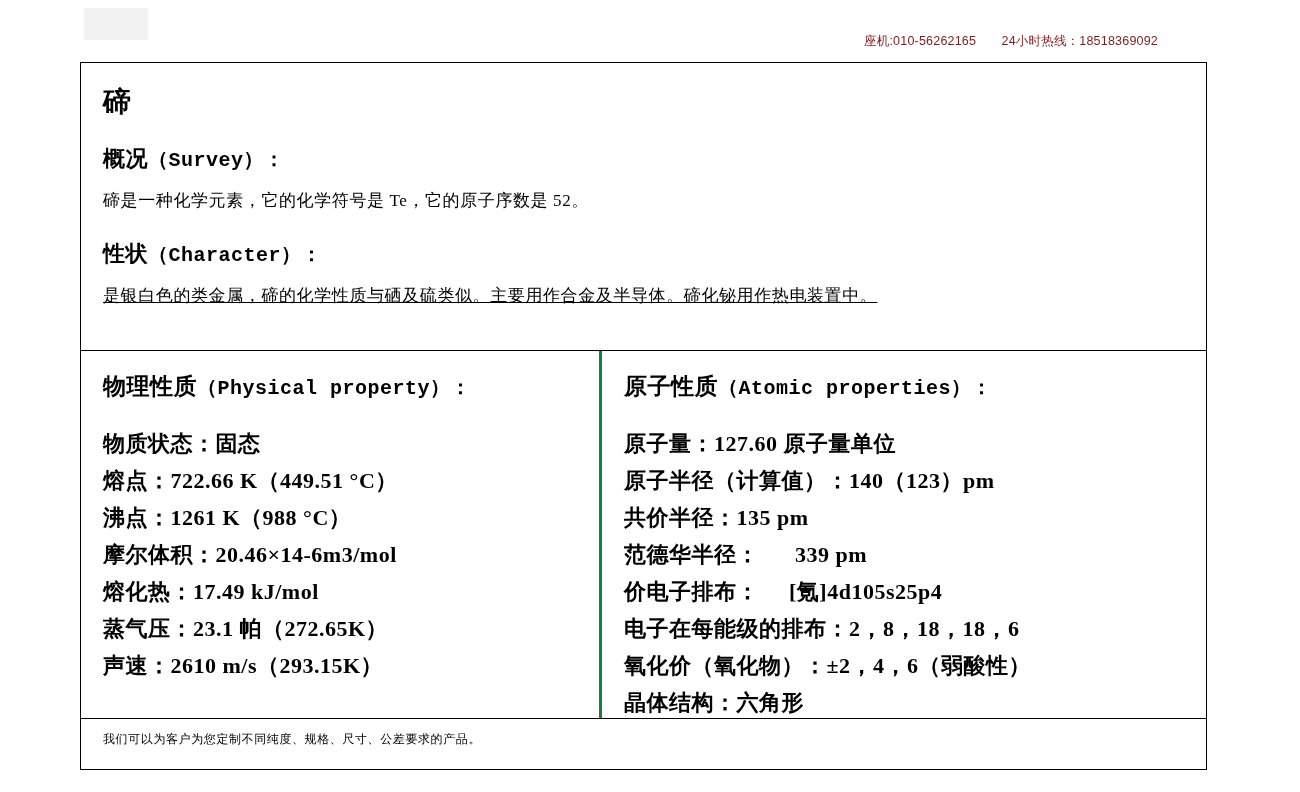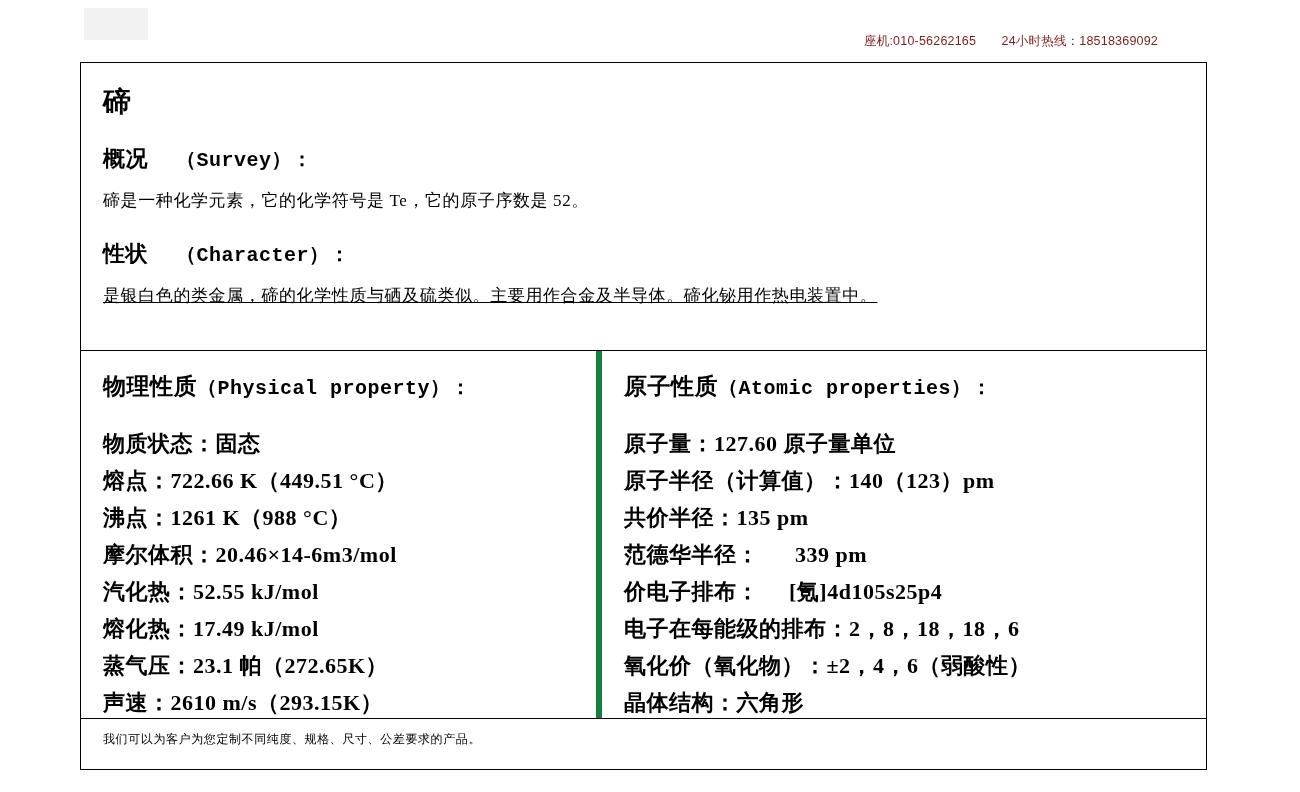"（Survey）：" .sec-heading .latin { margin-left: 28px -> none }
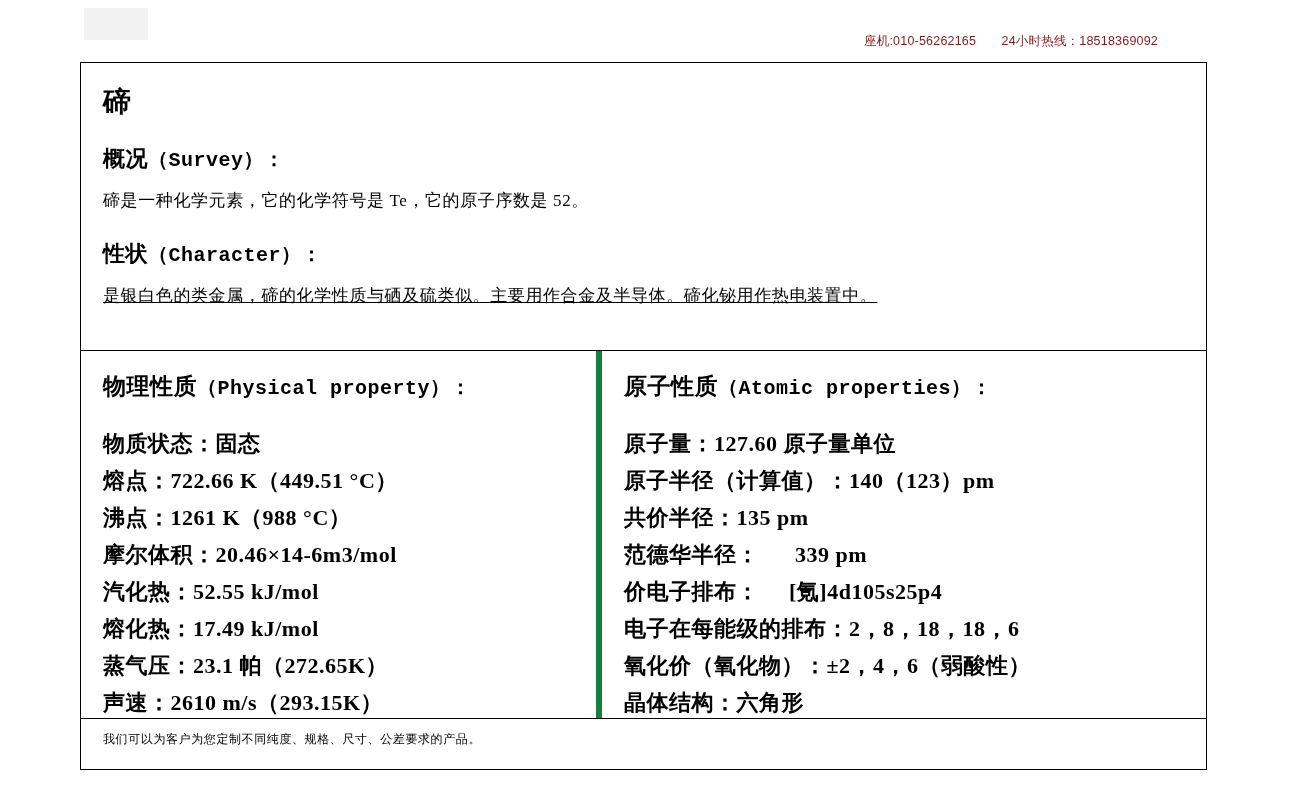"物理性质（Physical property）：" .col-left { border-right: 6px solid #15803d -> 3px solid #15803d }
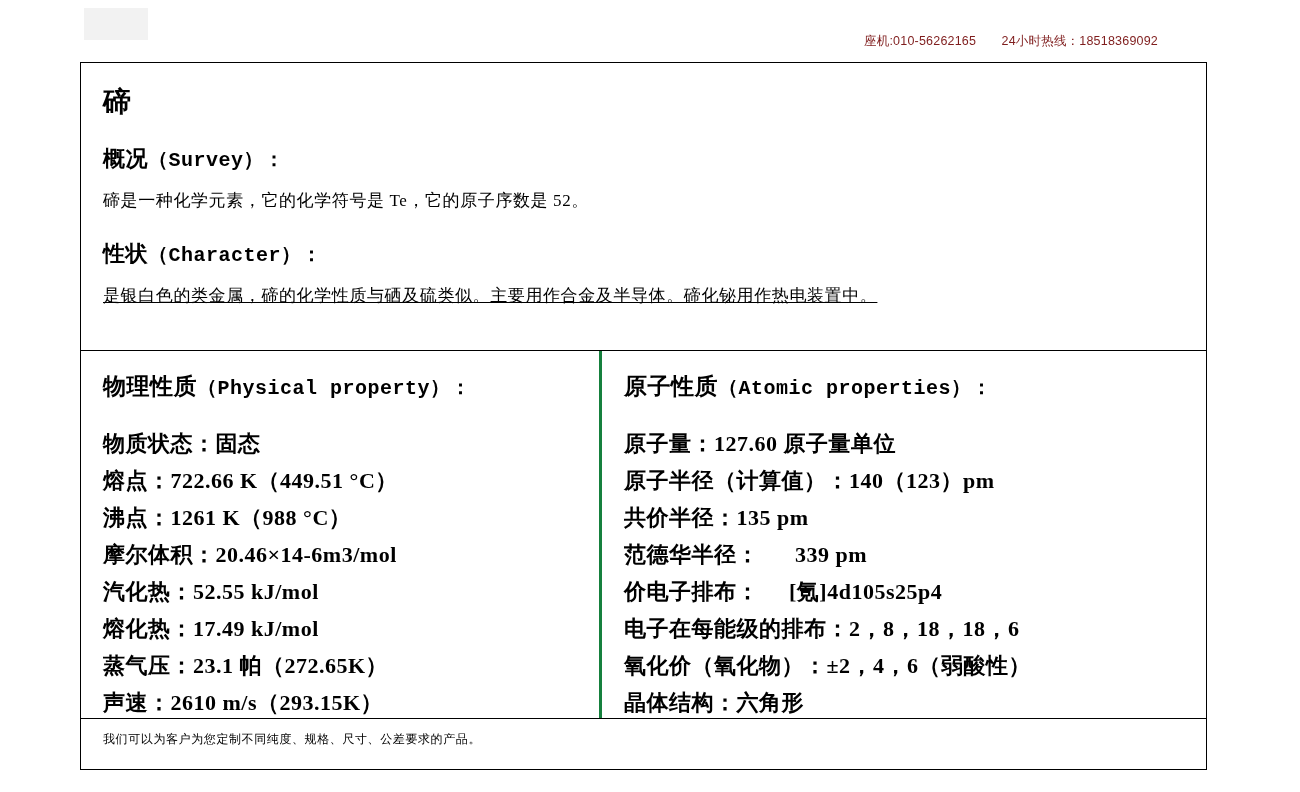"汽化热：52.55 kJ/mol" li { html: <li>汽化热：52.55 kJ/mol</li> -> none }
